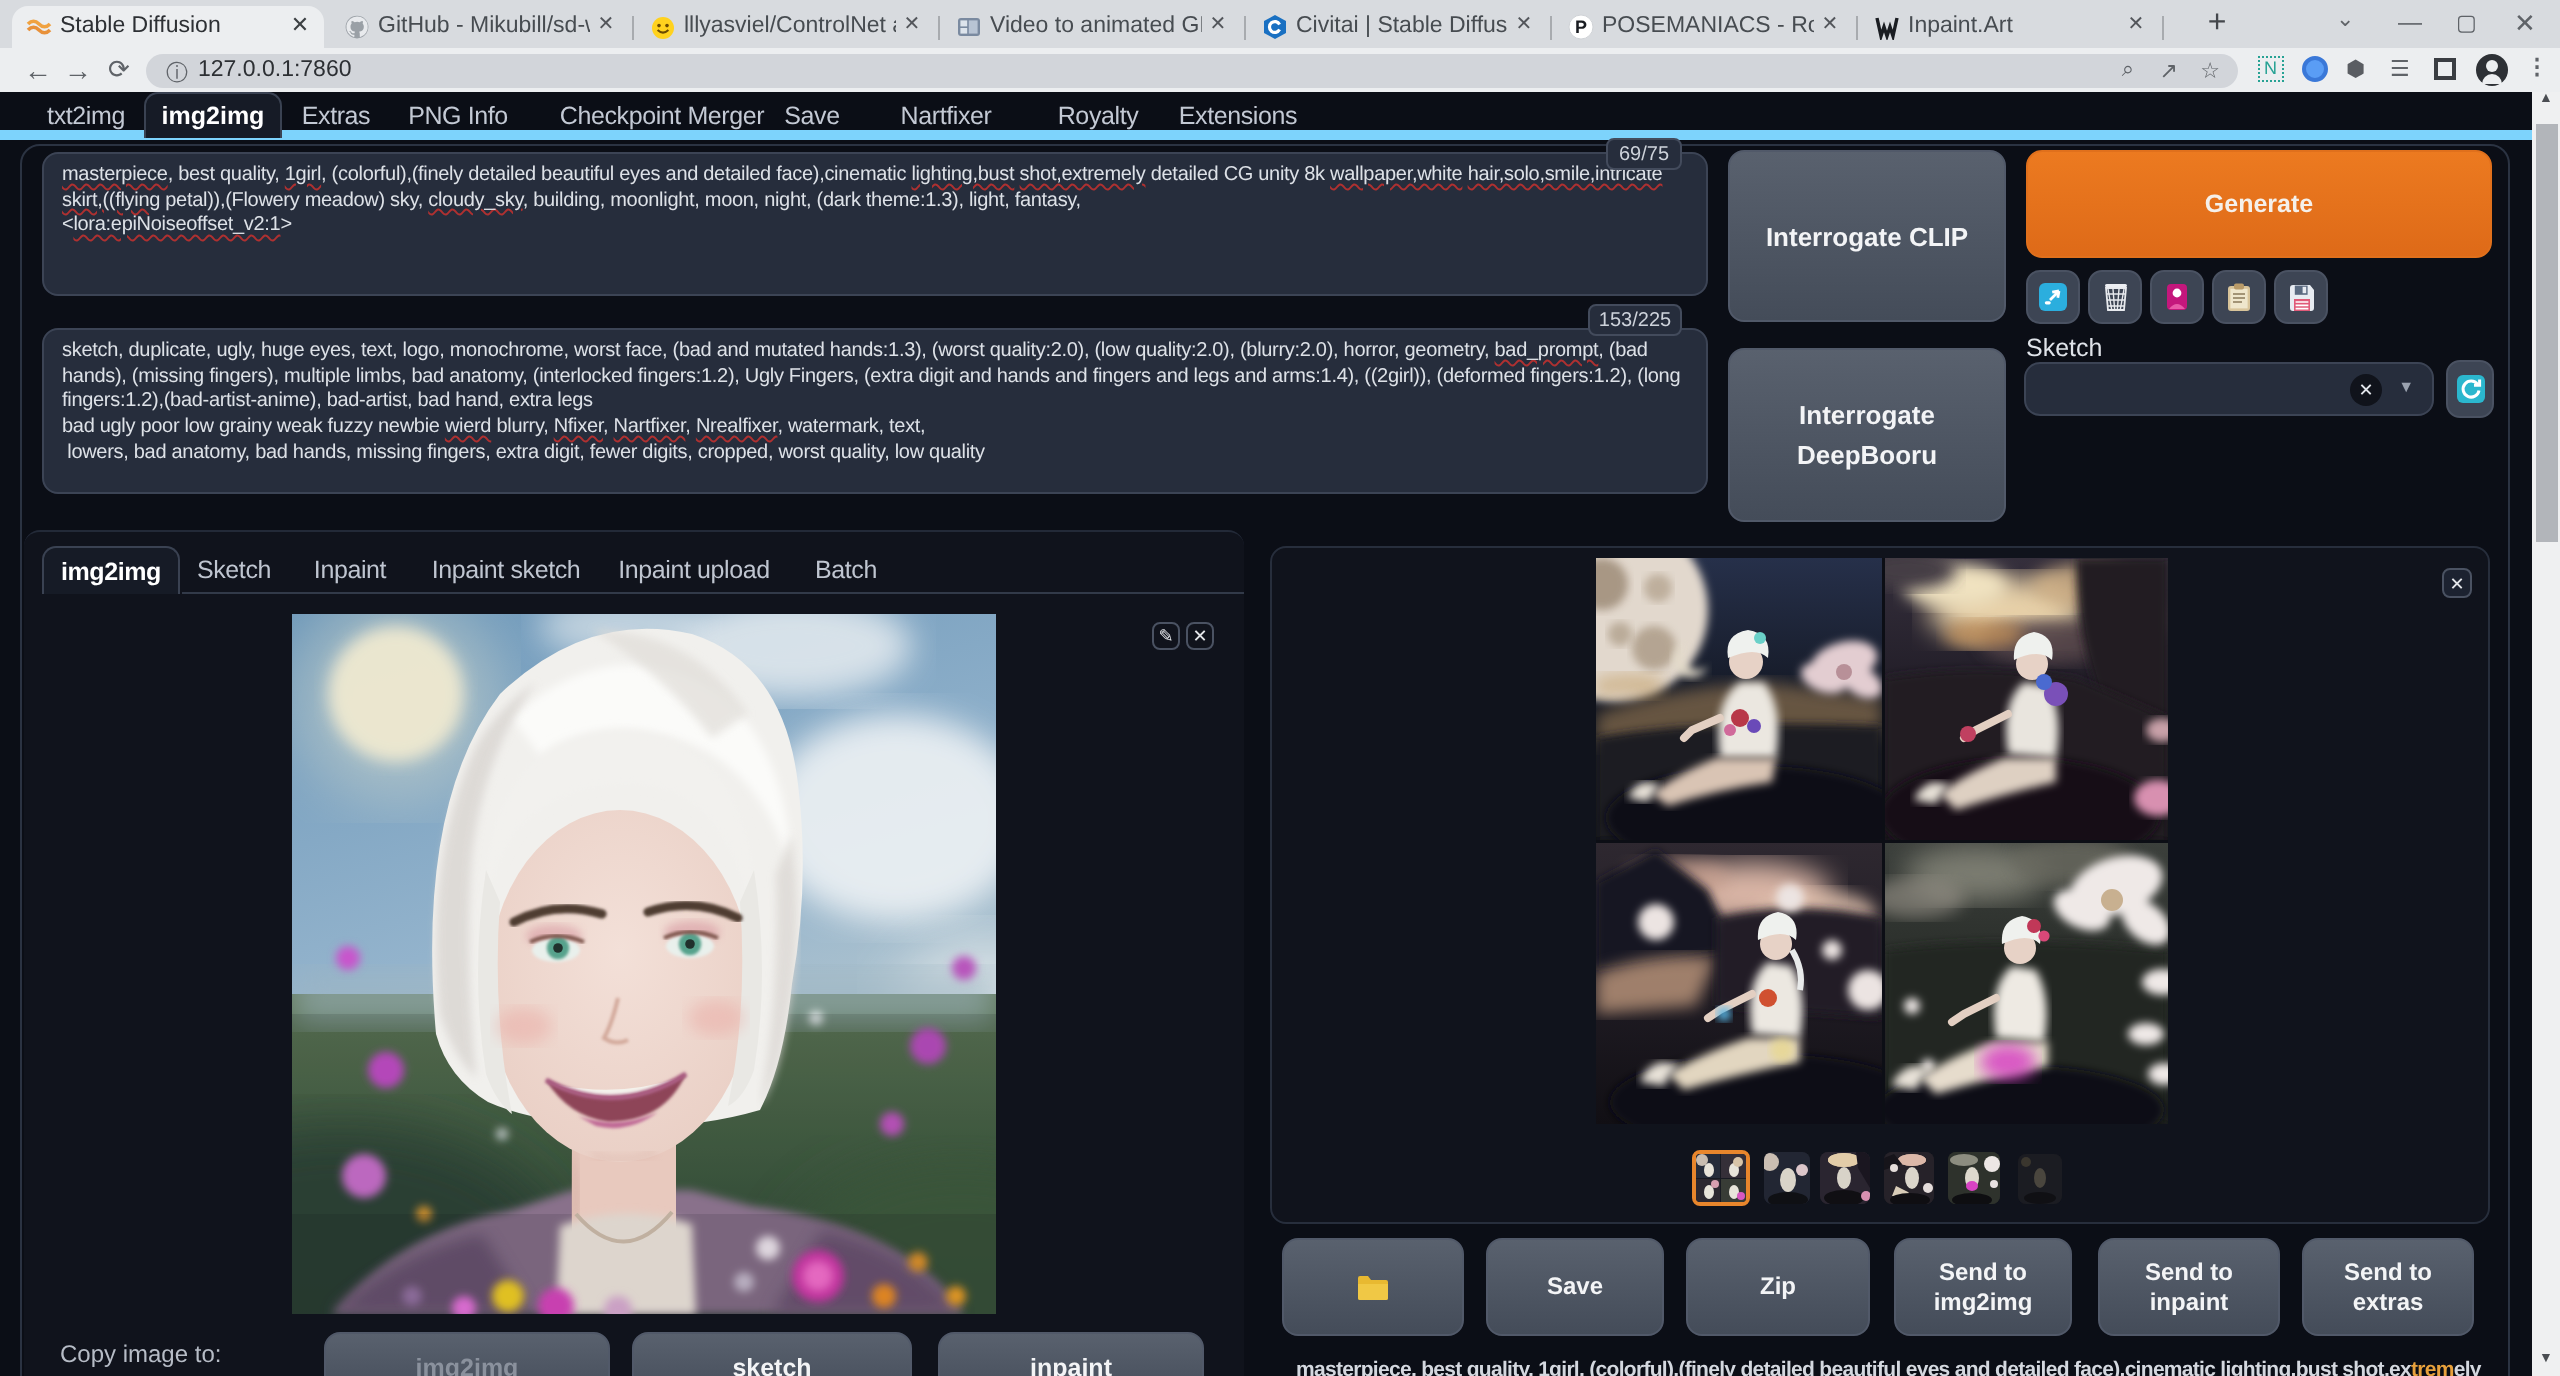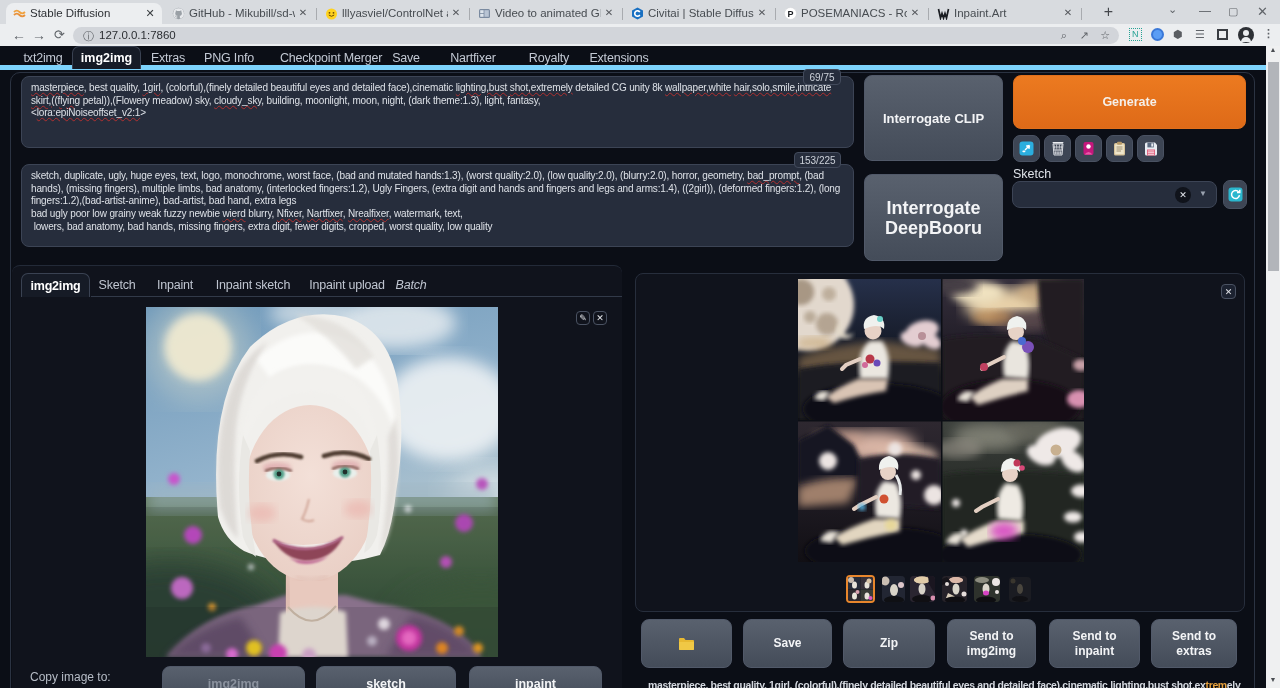"Interrogate" div.btn2 { font-size: 18px -> 13px }
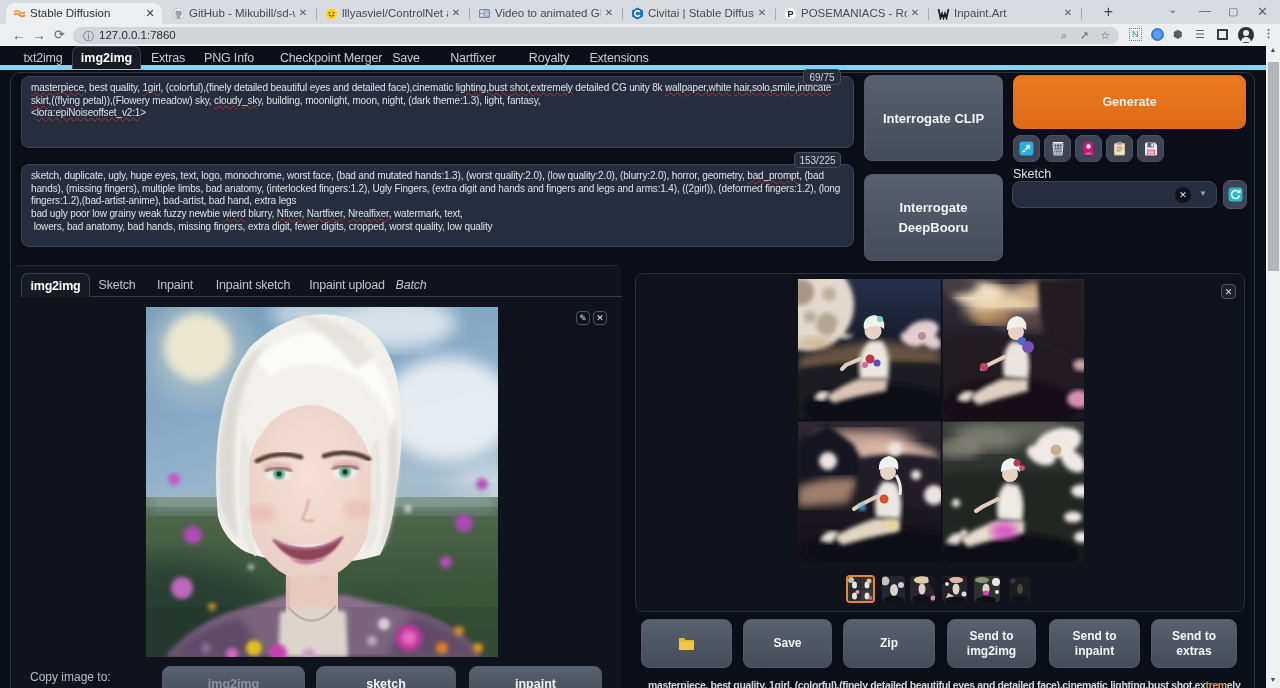"Batch" span.stab { font-style: italic -> none; left: 399px -> 411px }
